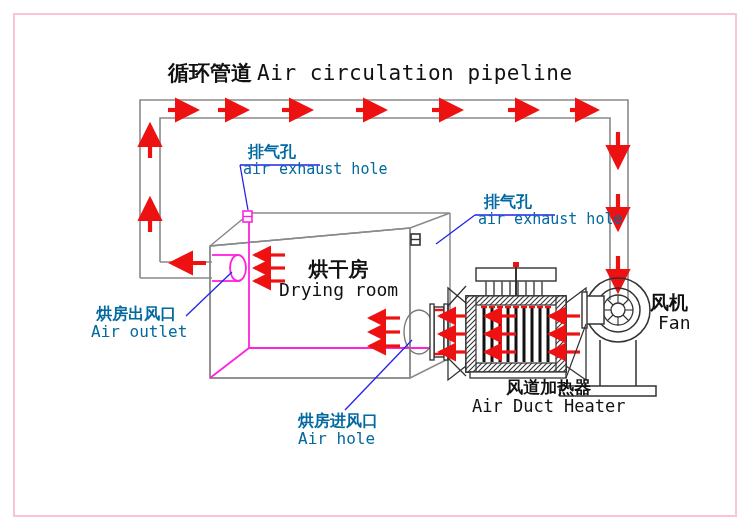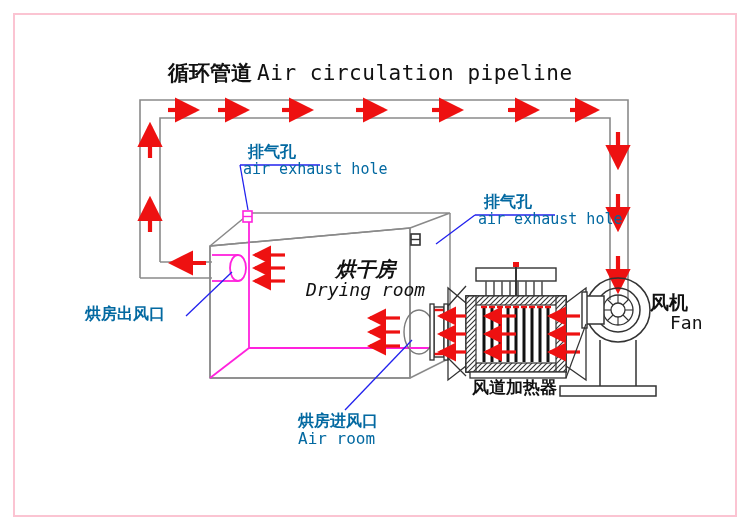"烘干房" .dry { font-style: italic -> none; left: 306px -> 279px }
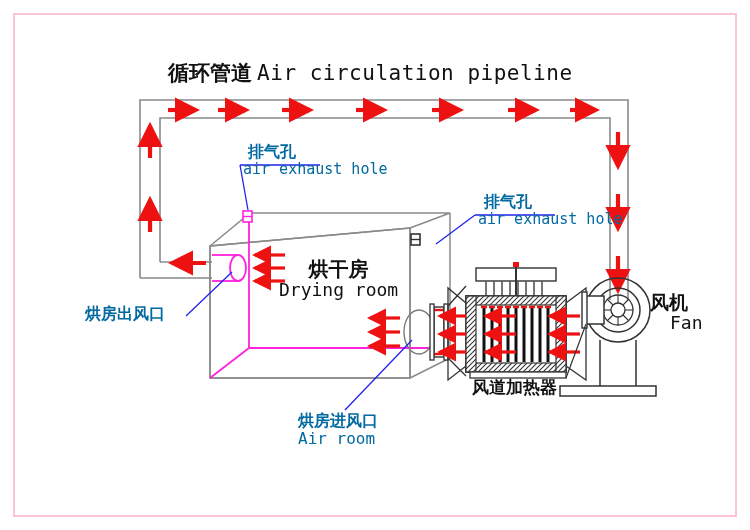"Air outlet" span.en { html: none -> <span>Air outlet</span> }
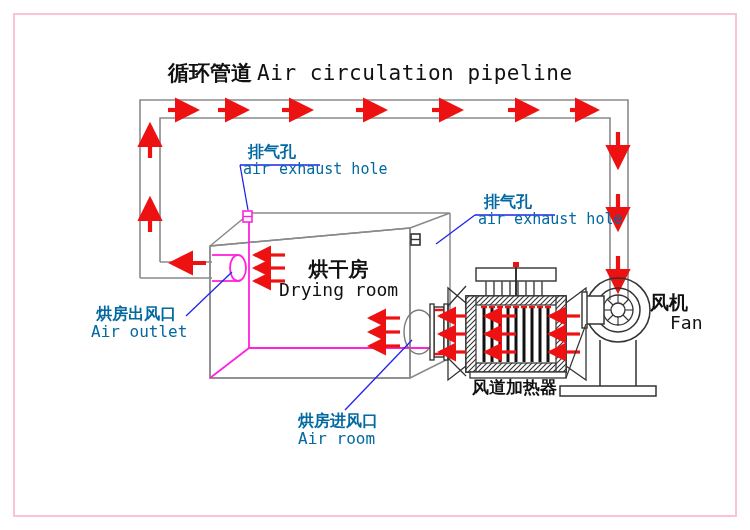"Fan" .fan .en { margin-left: 20px -> 8px }
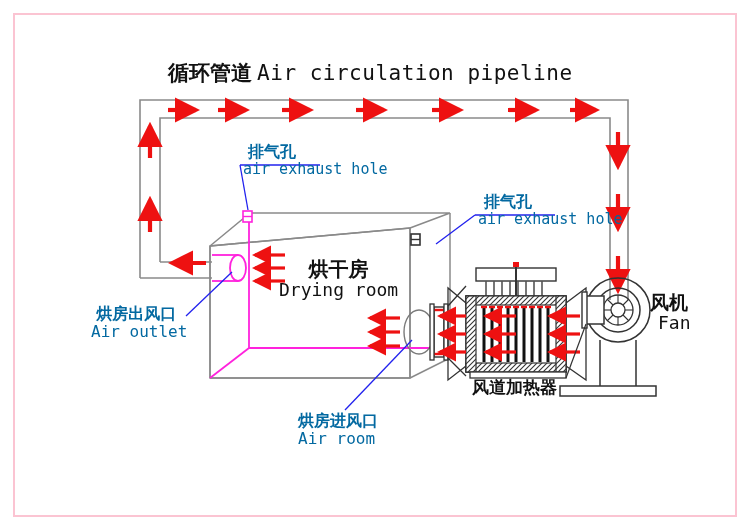"Air Duct Heater" span.en { html: none -> <span>Air Duct Heater</span> }
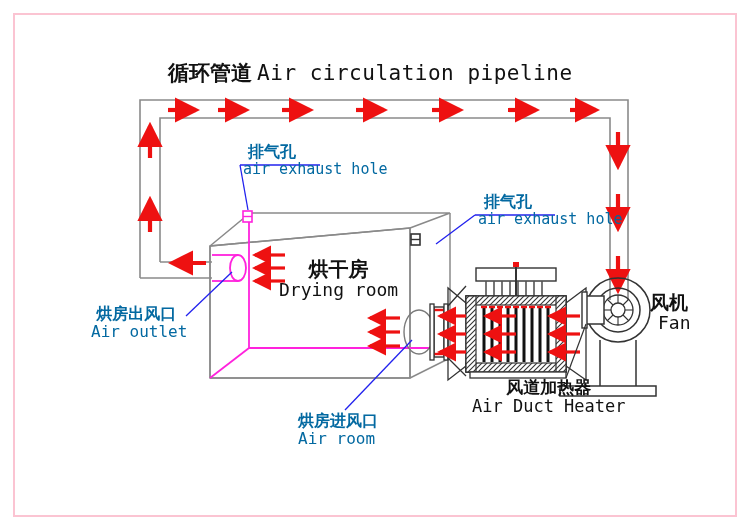"Air room" span.en { text: room -> hole }
